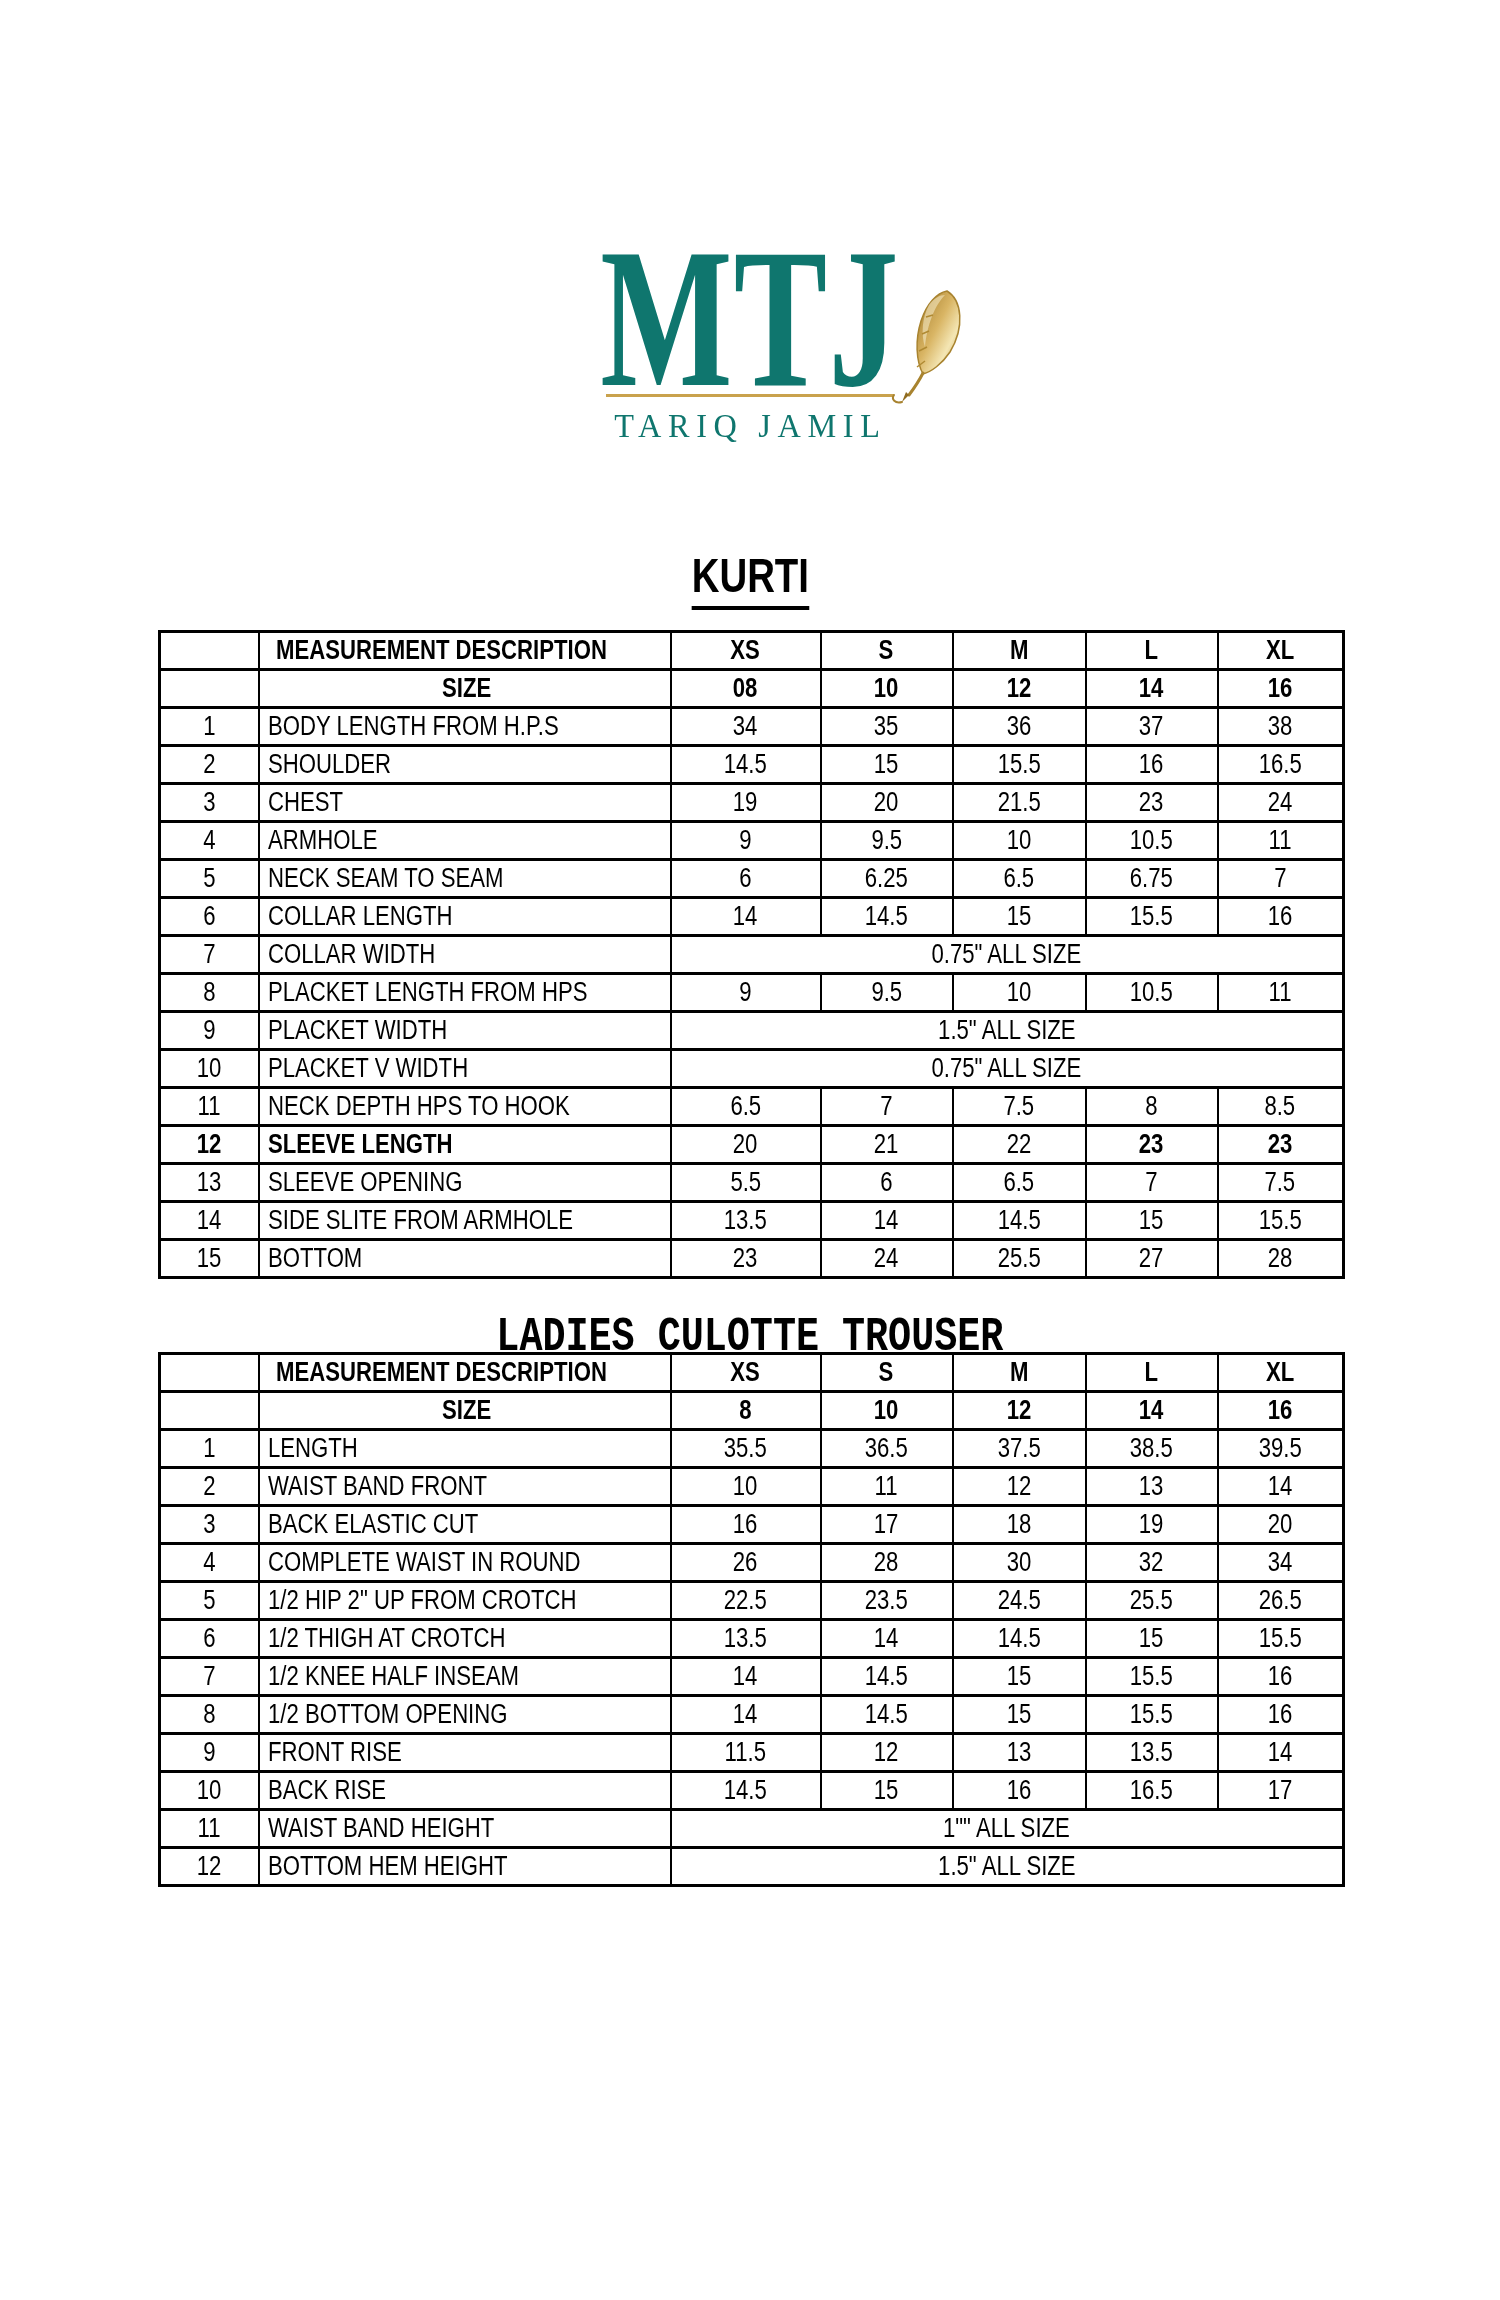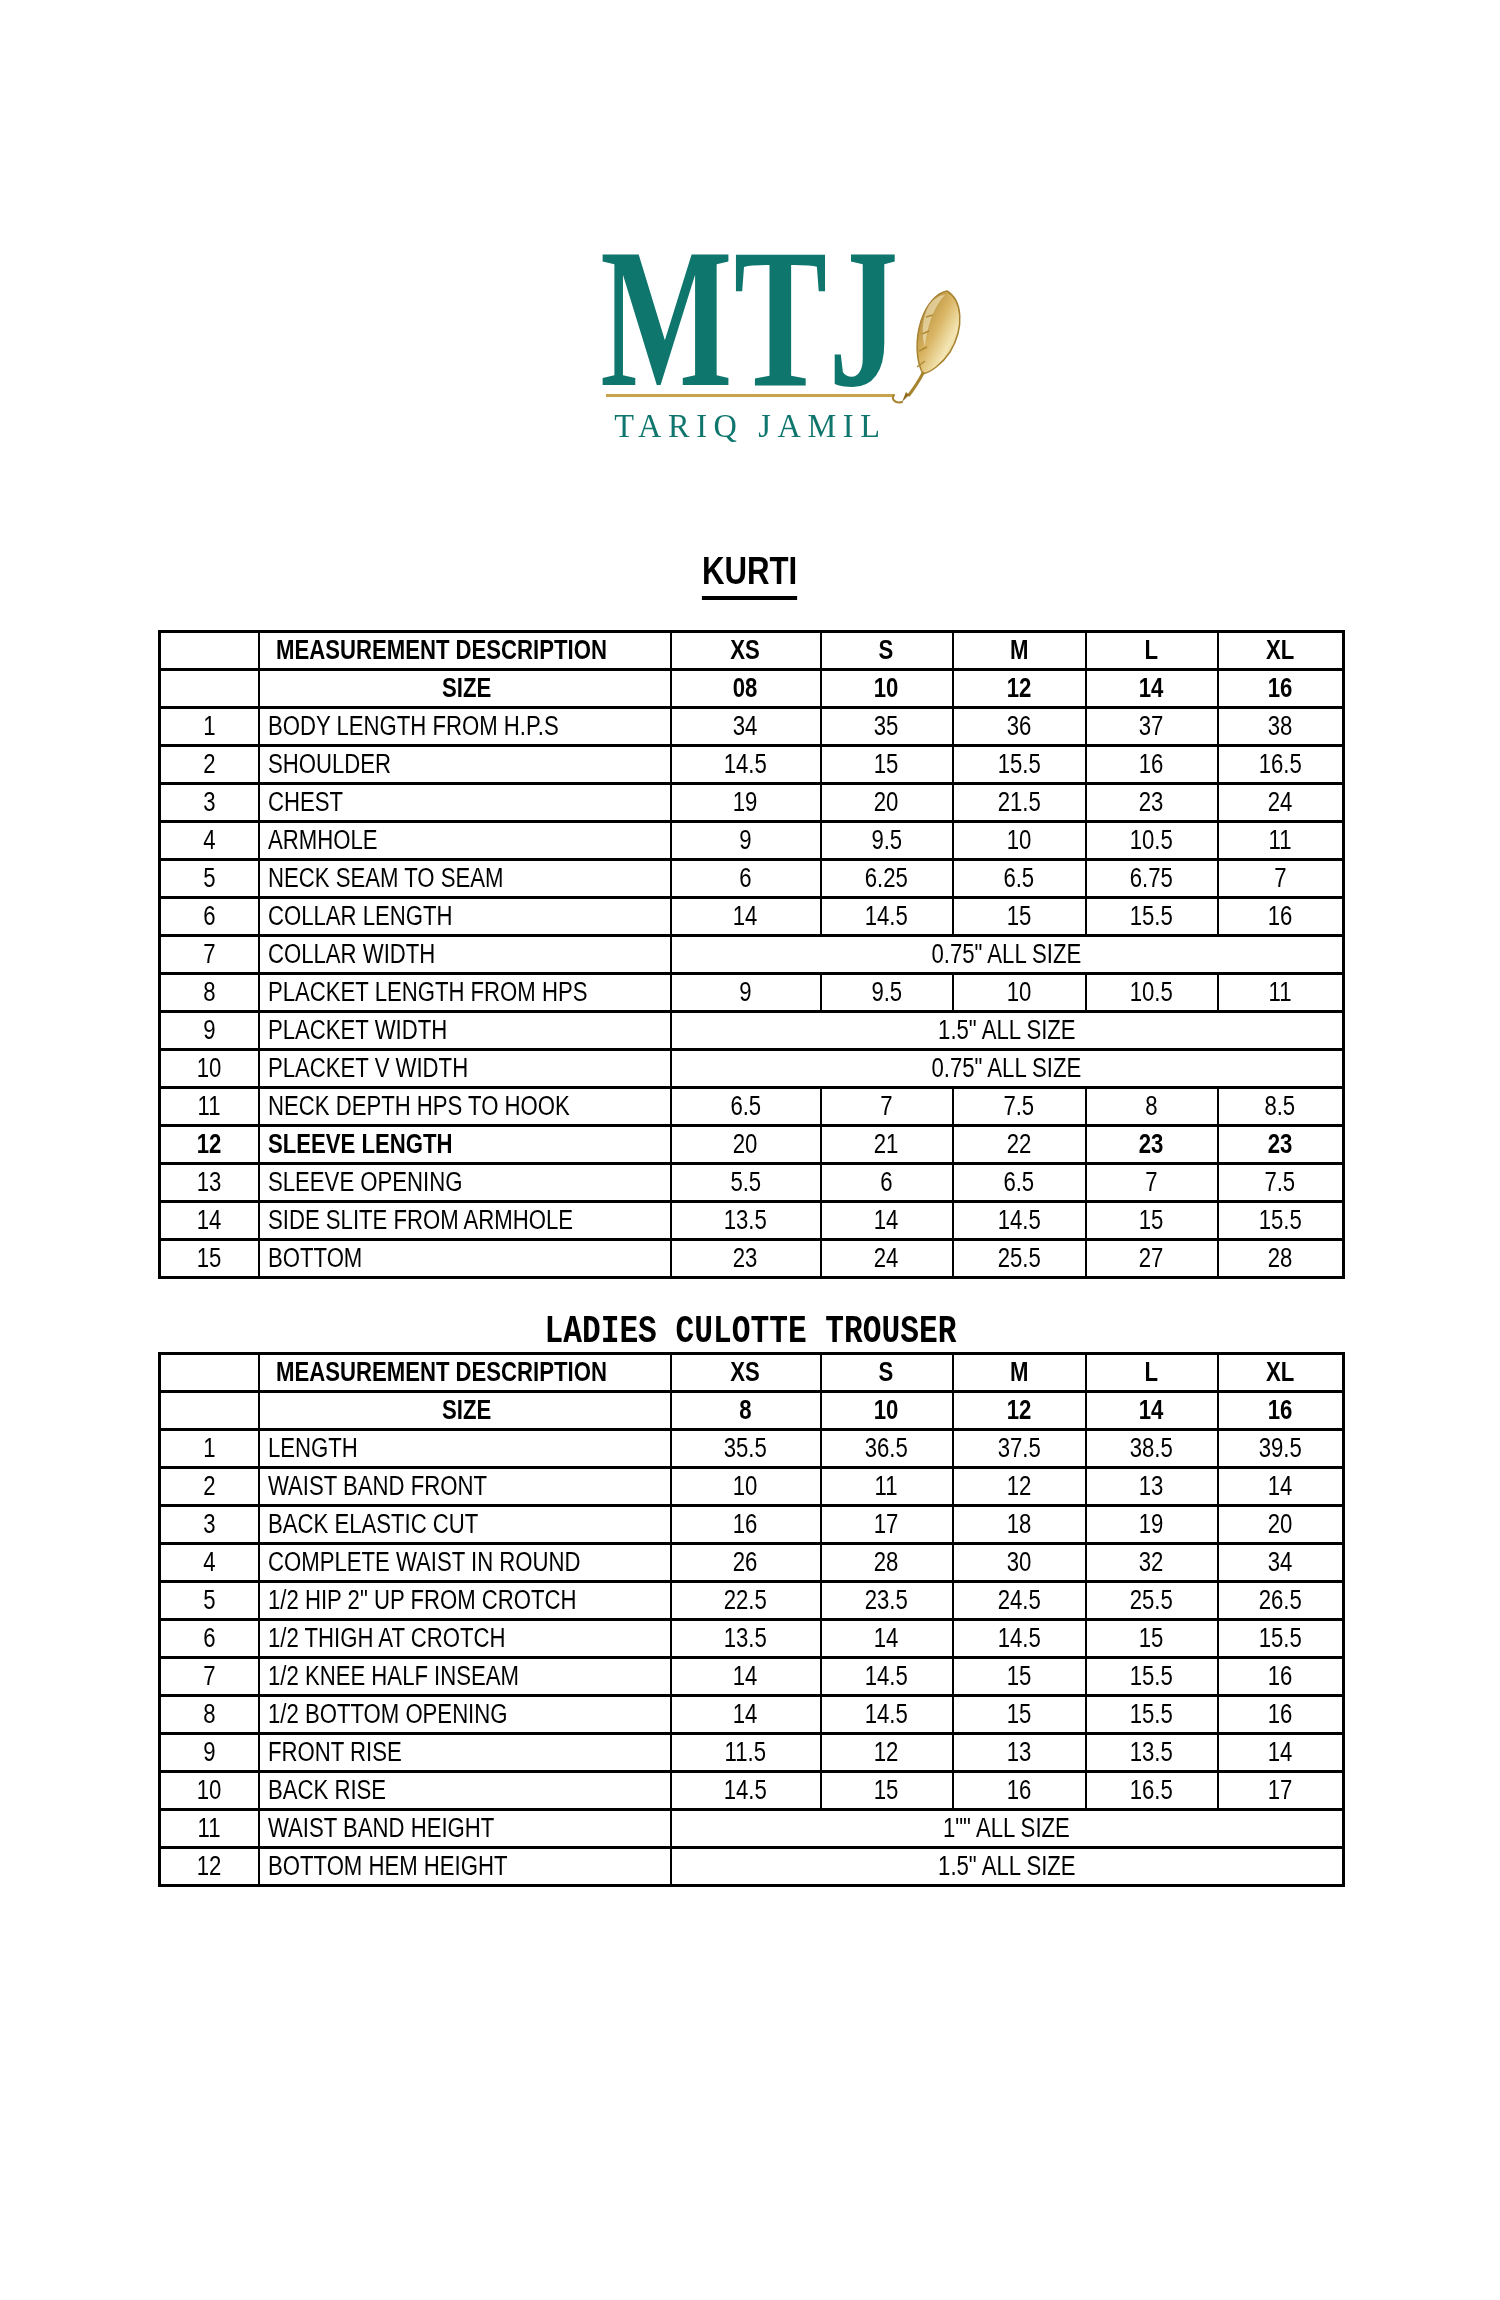"KURTI" .tbl-title { font-size: 39px -> 48px }
